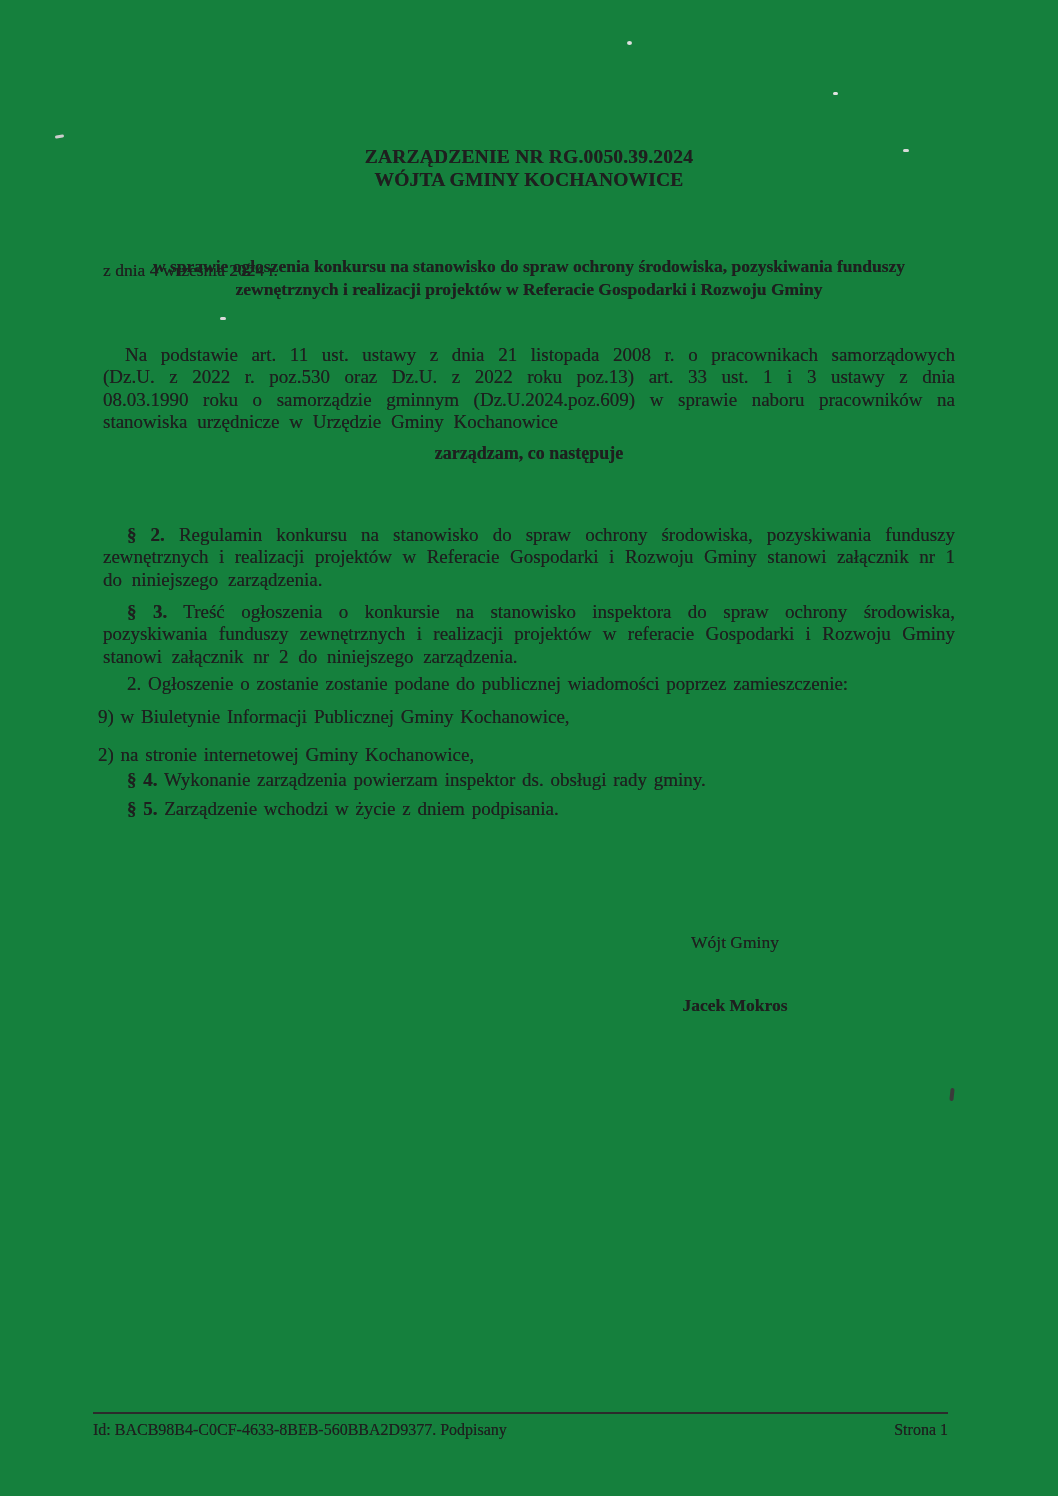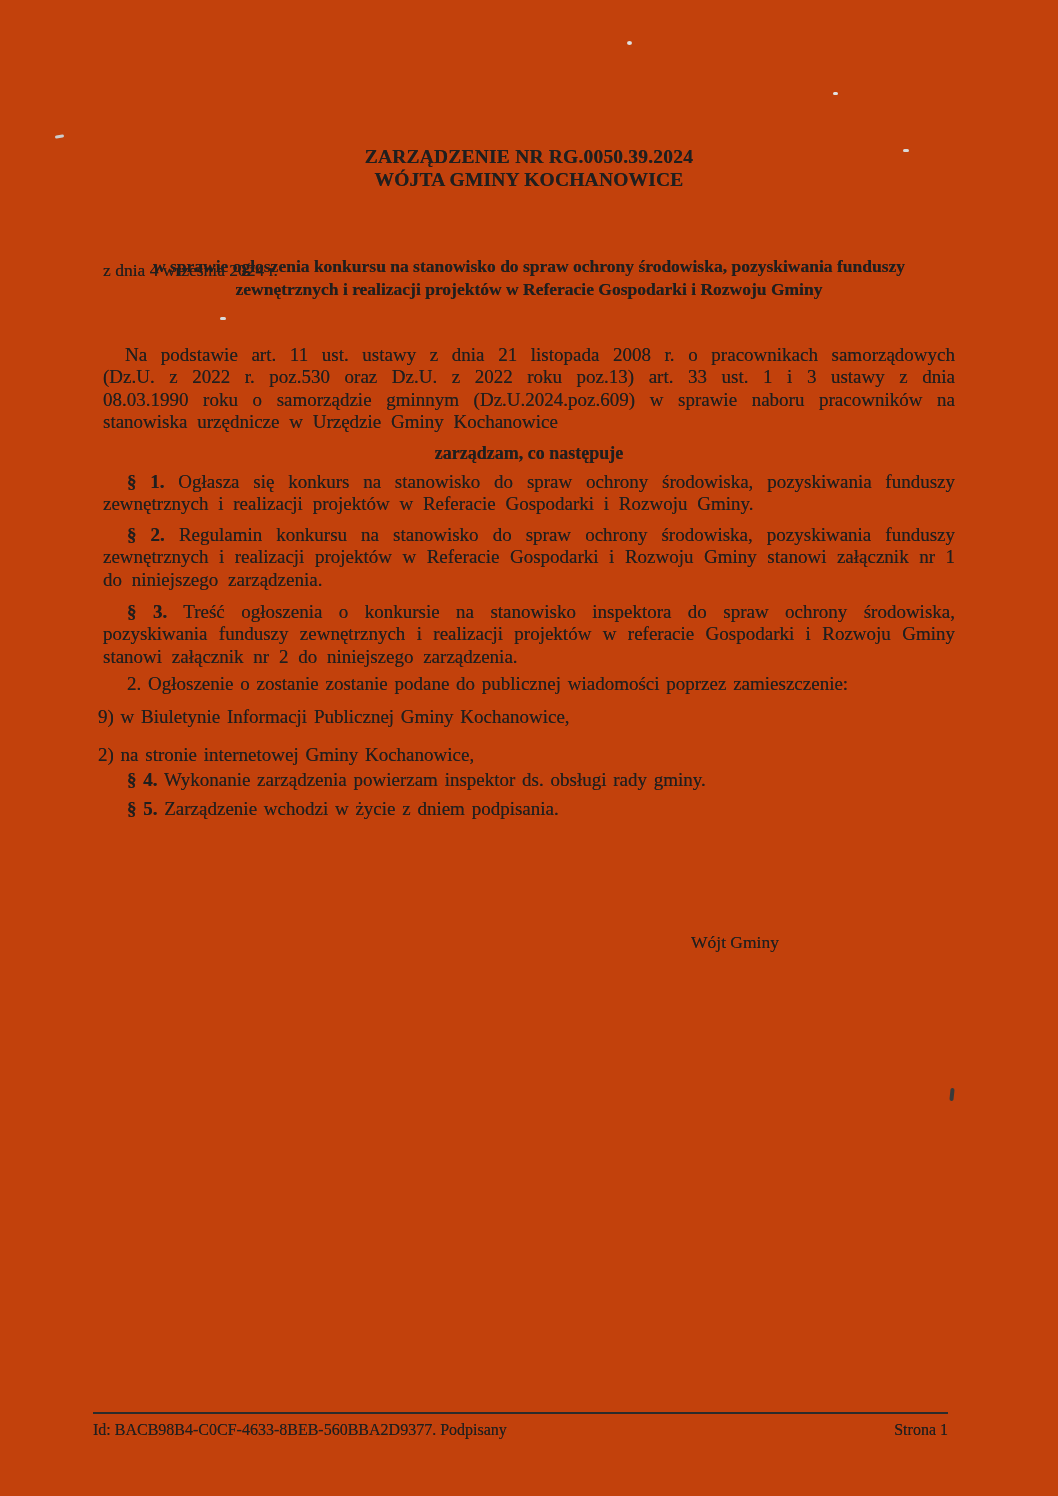"ZARZĄDZENIE NR RG.0050.39.2024" .page { background: #c2410c -> #15803d }
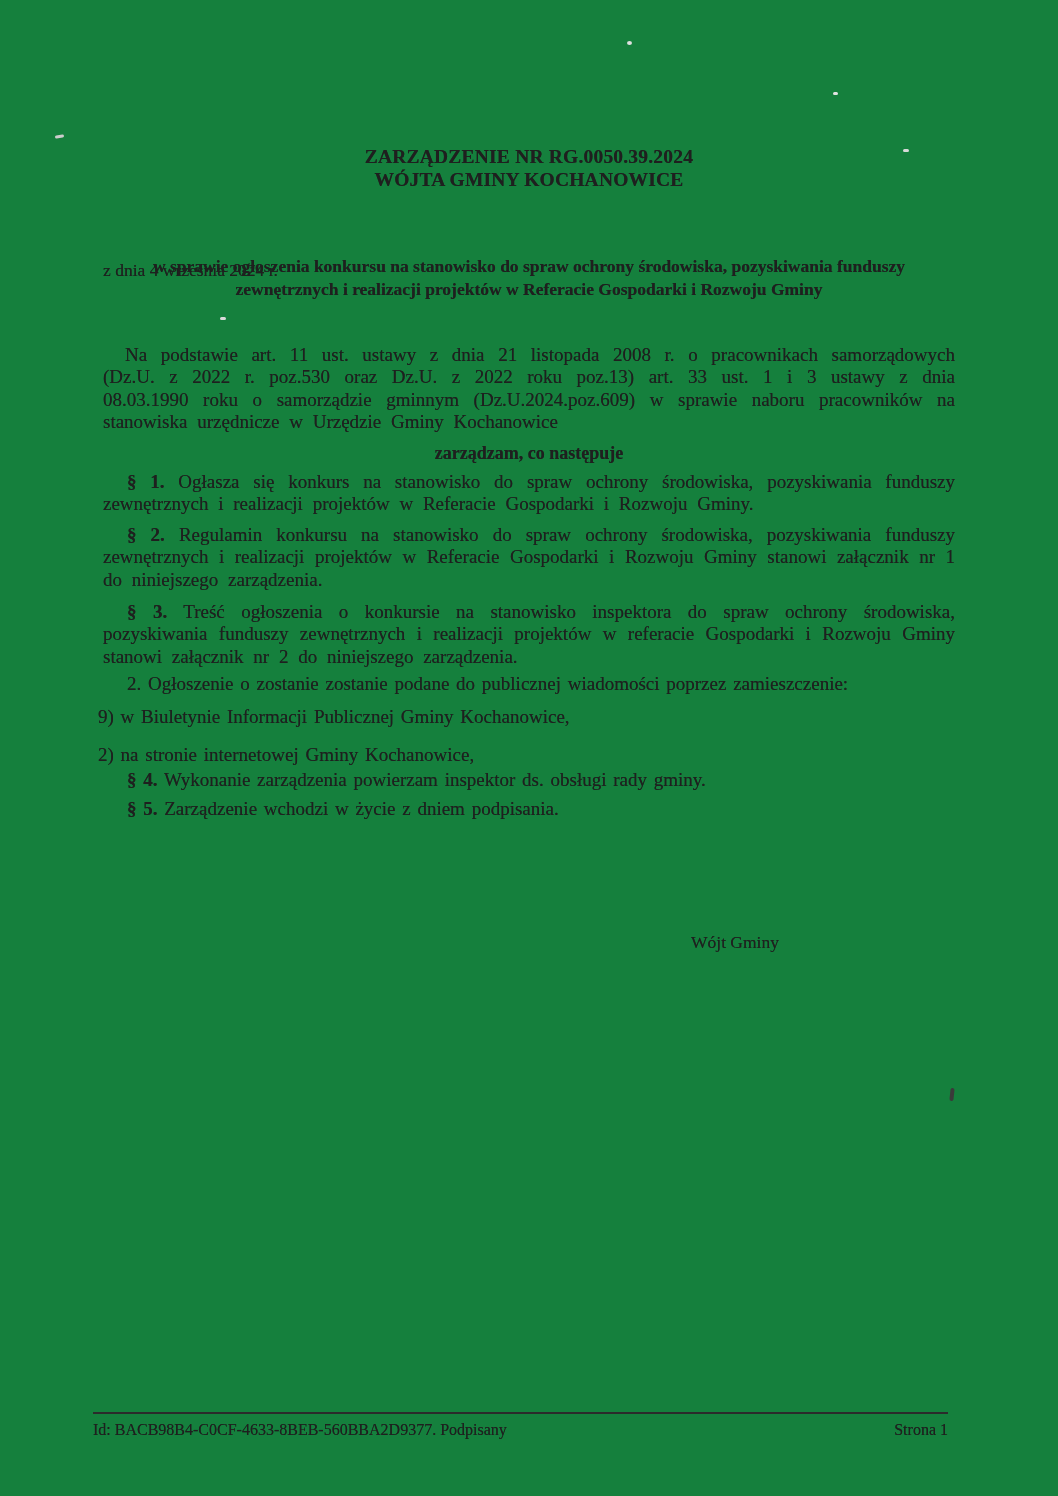"§ 1. Ogłasza się konkurs" p.abs { html: <p><span>§ 1.</span> <span>Ogłasza się konkurs na stanowisko do spraw ochrony środowiska, pozyskiwania funduszy zewnętrznych i realizacji projektów w Referacie Gospodarki i Rozwoju Gminy.</span></p> -> none }
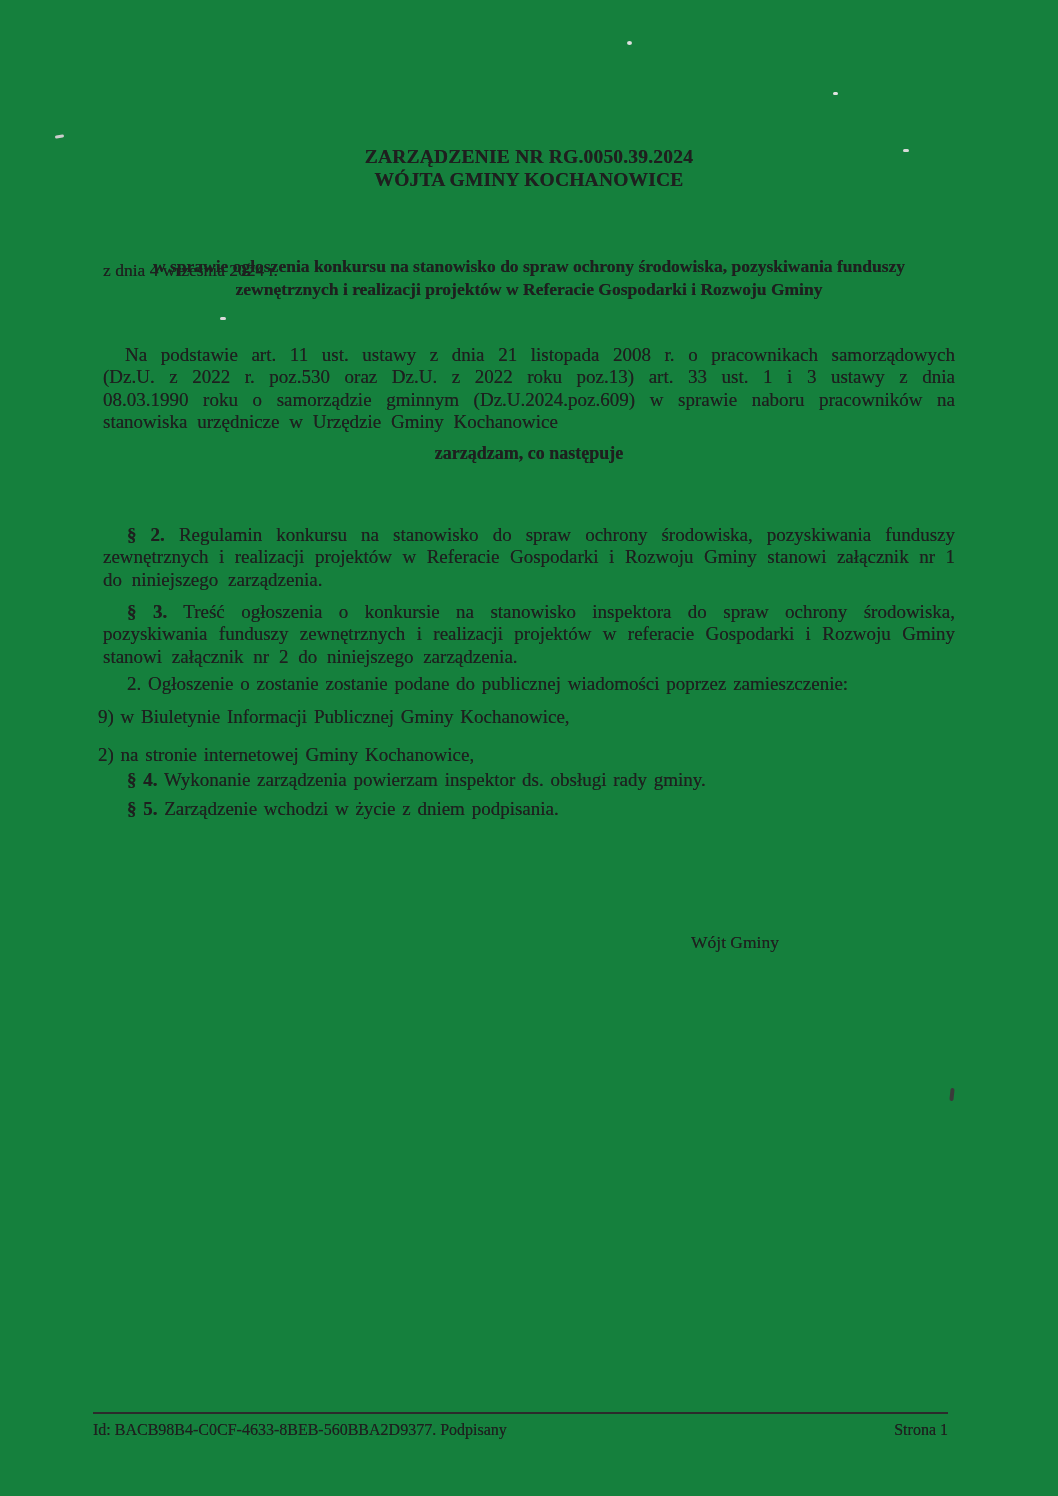"Jacek Mokros" p.sig { html: none -> <p>Jacek Mokros</p> }
